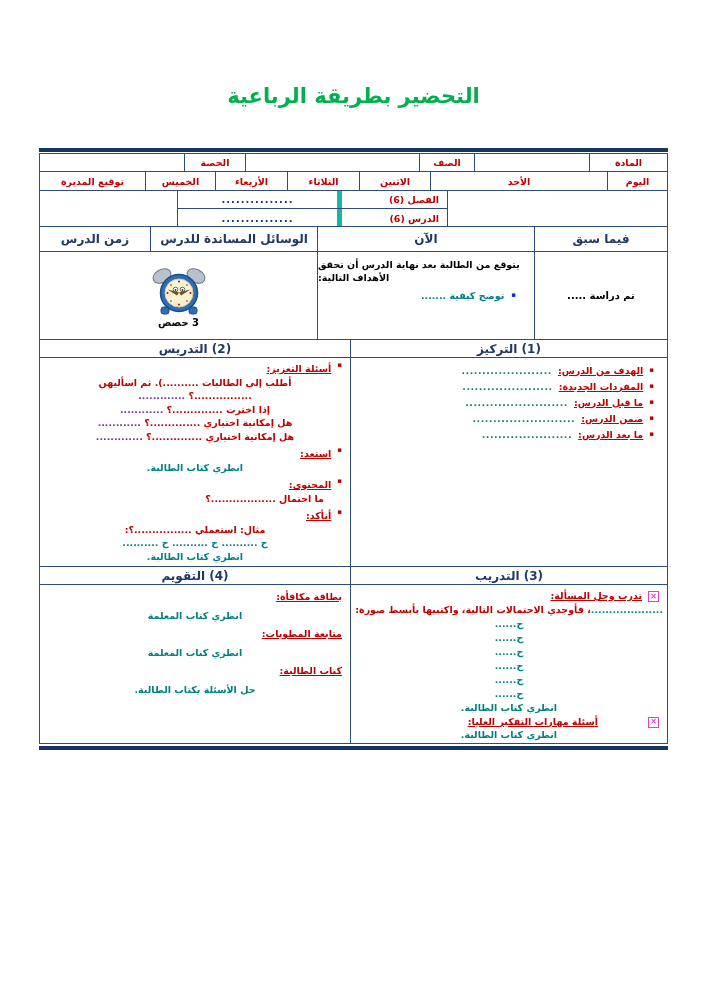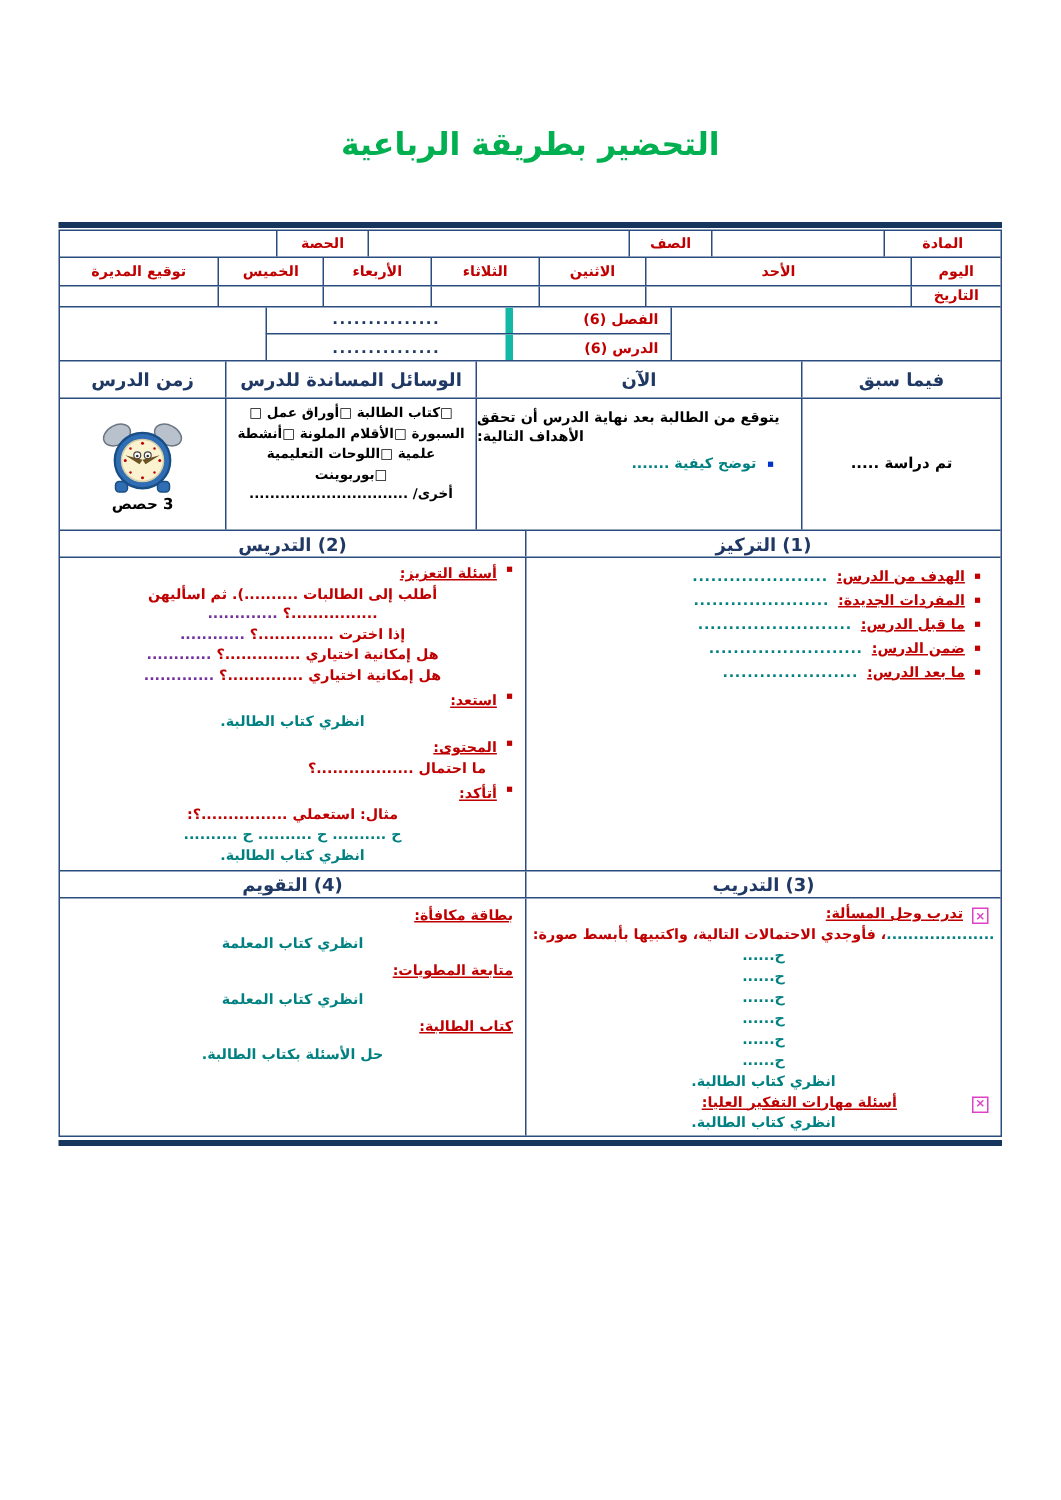"التاريخ" div.r { html: <div> <div>التاريخ</div> <div></div> <div></div> <div></div> <div></div> <div></div> <div></div> </div> -> none }
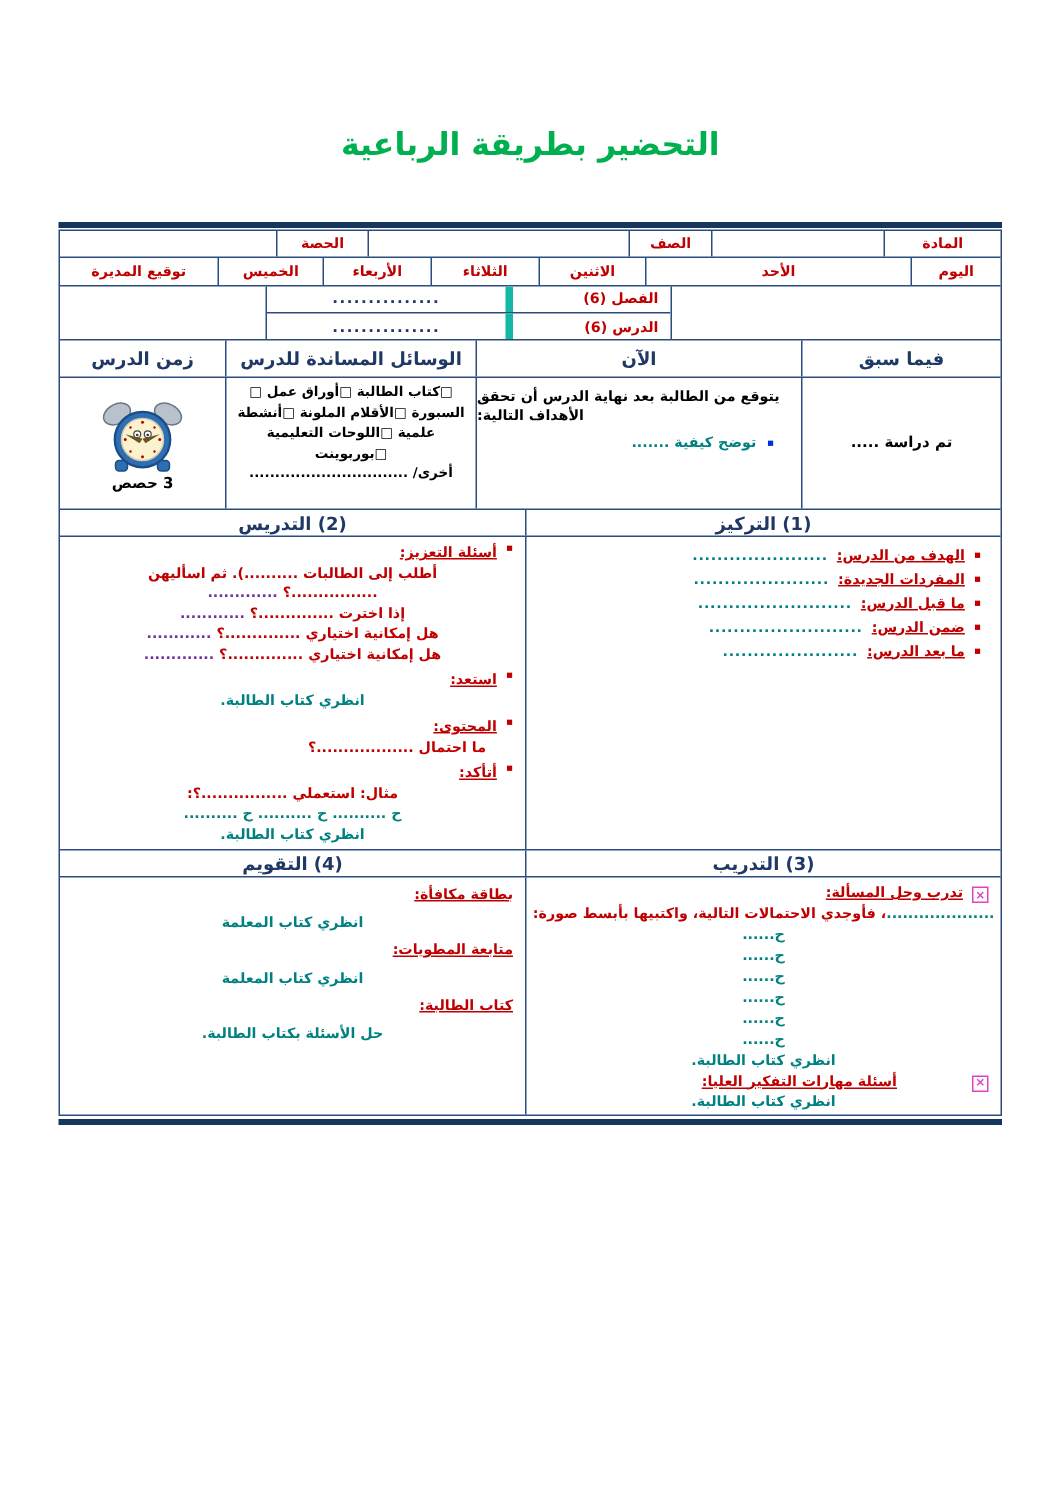"□كتاب الطالبة □أوراق عمل □" div.c { html: <div> <div>□كتاب الطالبة □أوراق عمل □</div> <div>السبورة □الأقلام الملونة □أنشطة</div> <div>علمية □اللوحات التعليمية</div> <div>□بوربوينت</div> <div>أخرى/ ...............................</div> </div> -> none }
